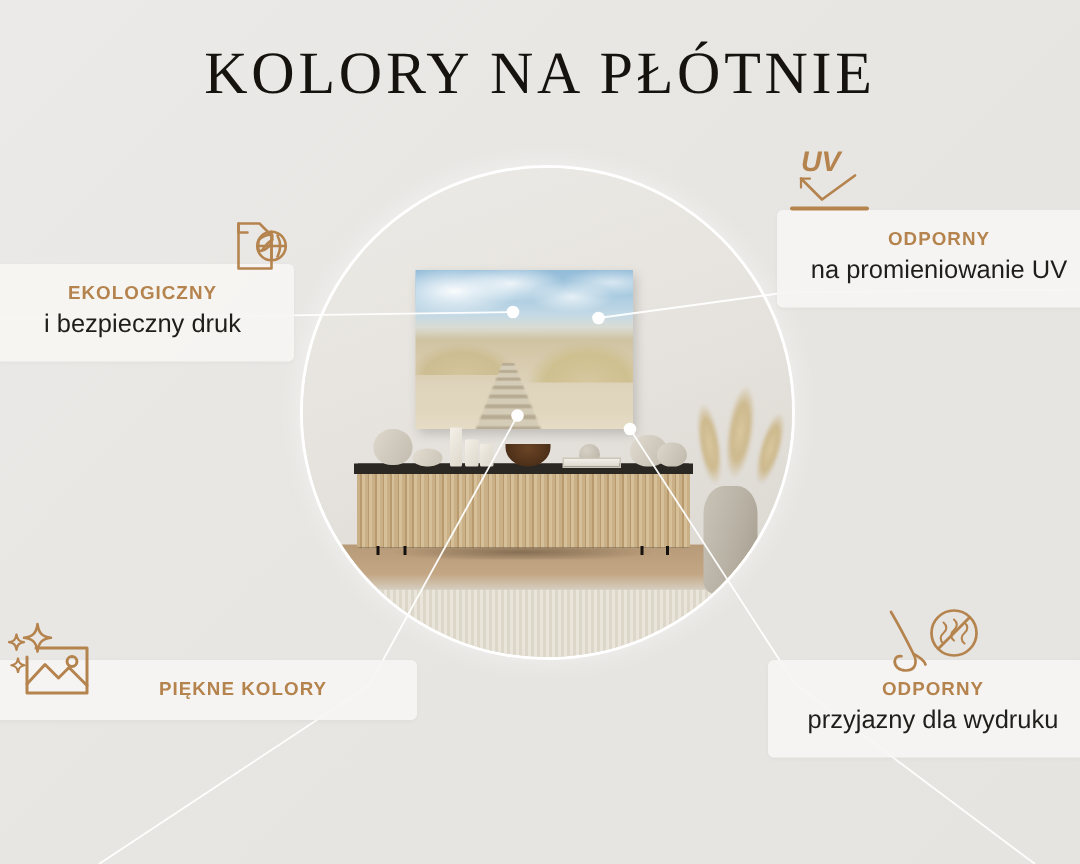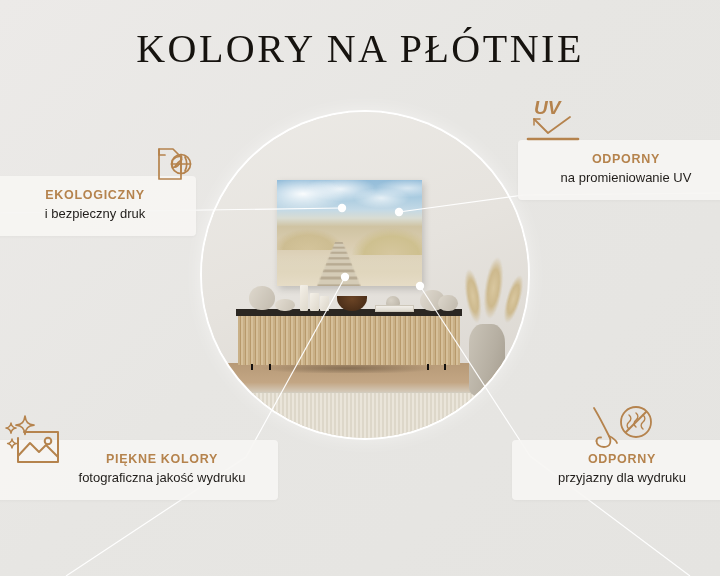"na promieniowanie UV" .feature .sub { font-size: 13px -> 17px }
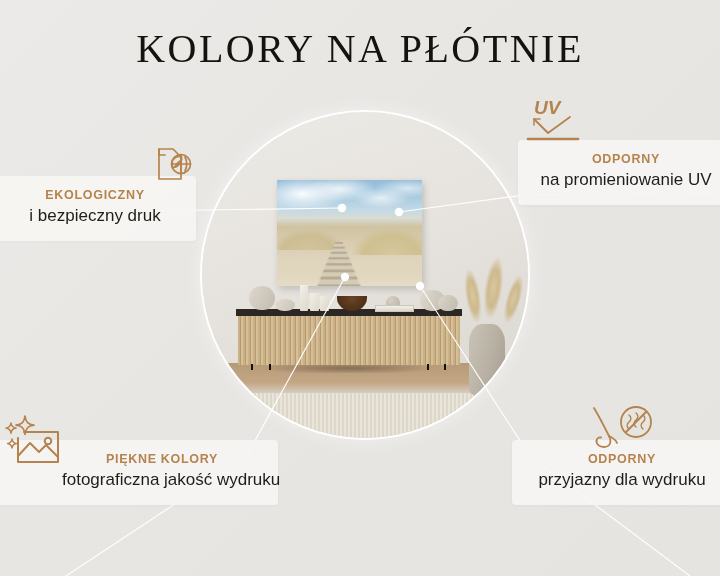"fotograficzna jakość wydruku" div.sub { html: <div>fotograficzna jakość wydruku</div> -> none }
